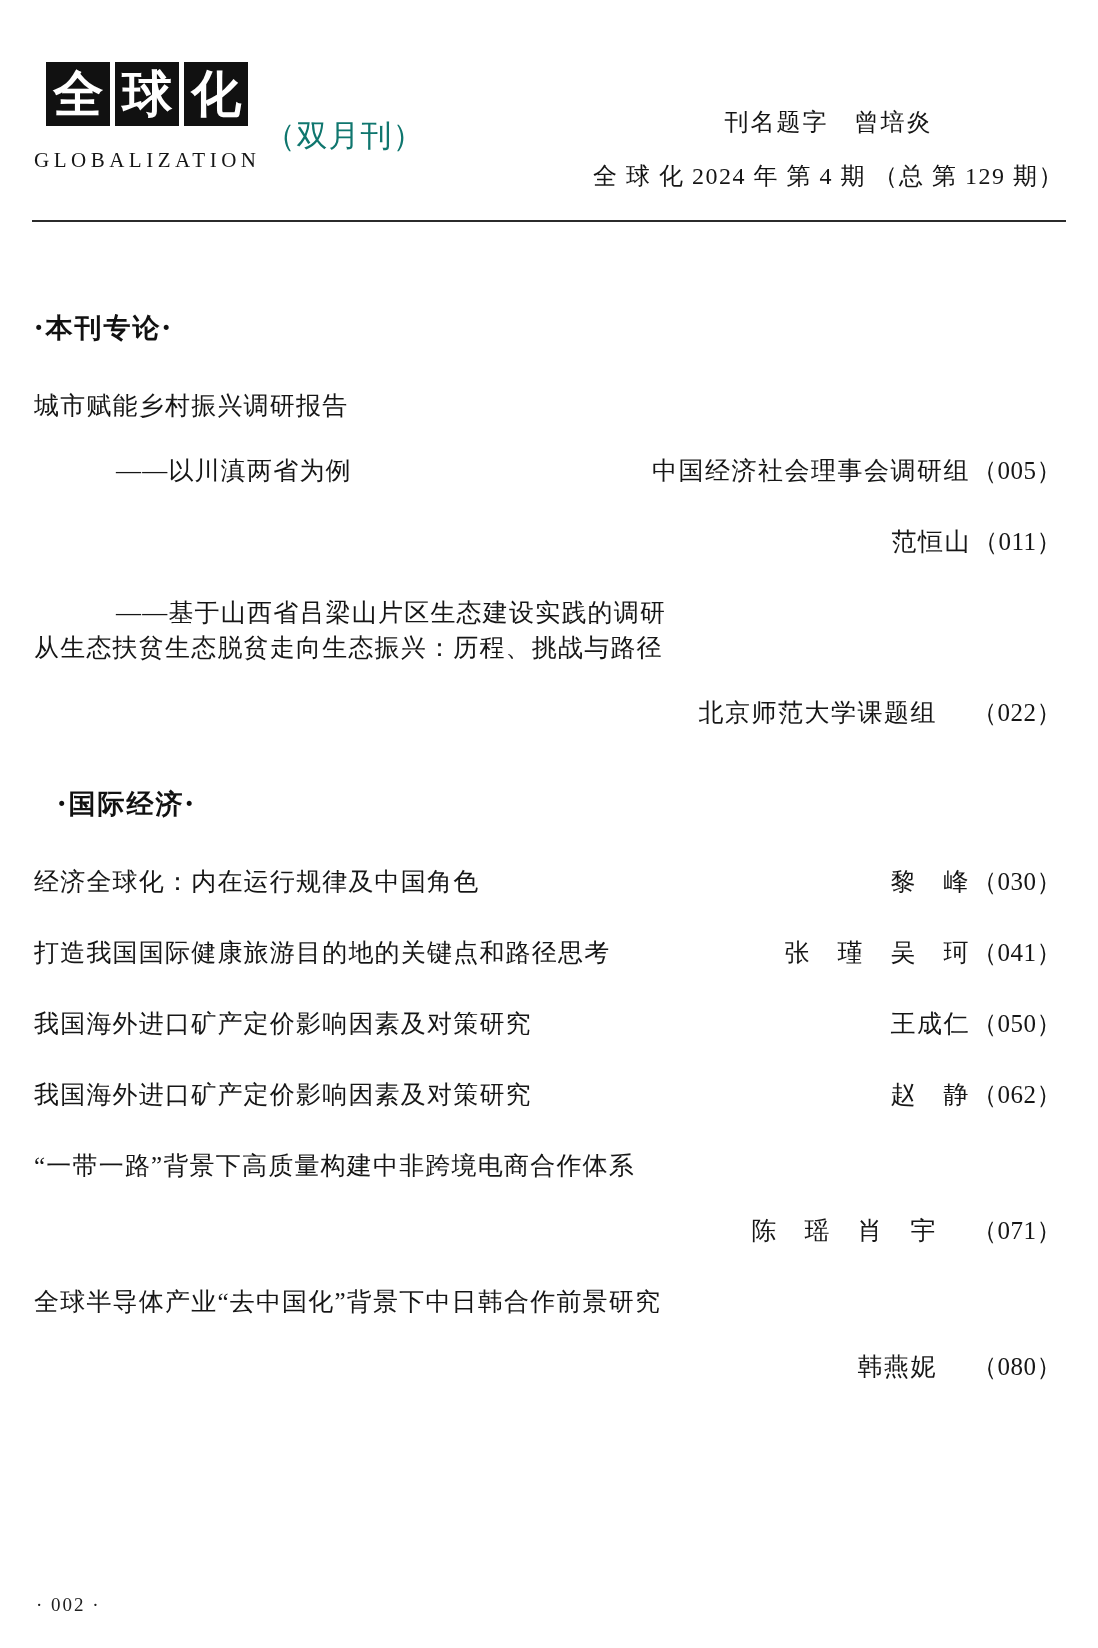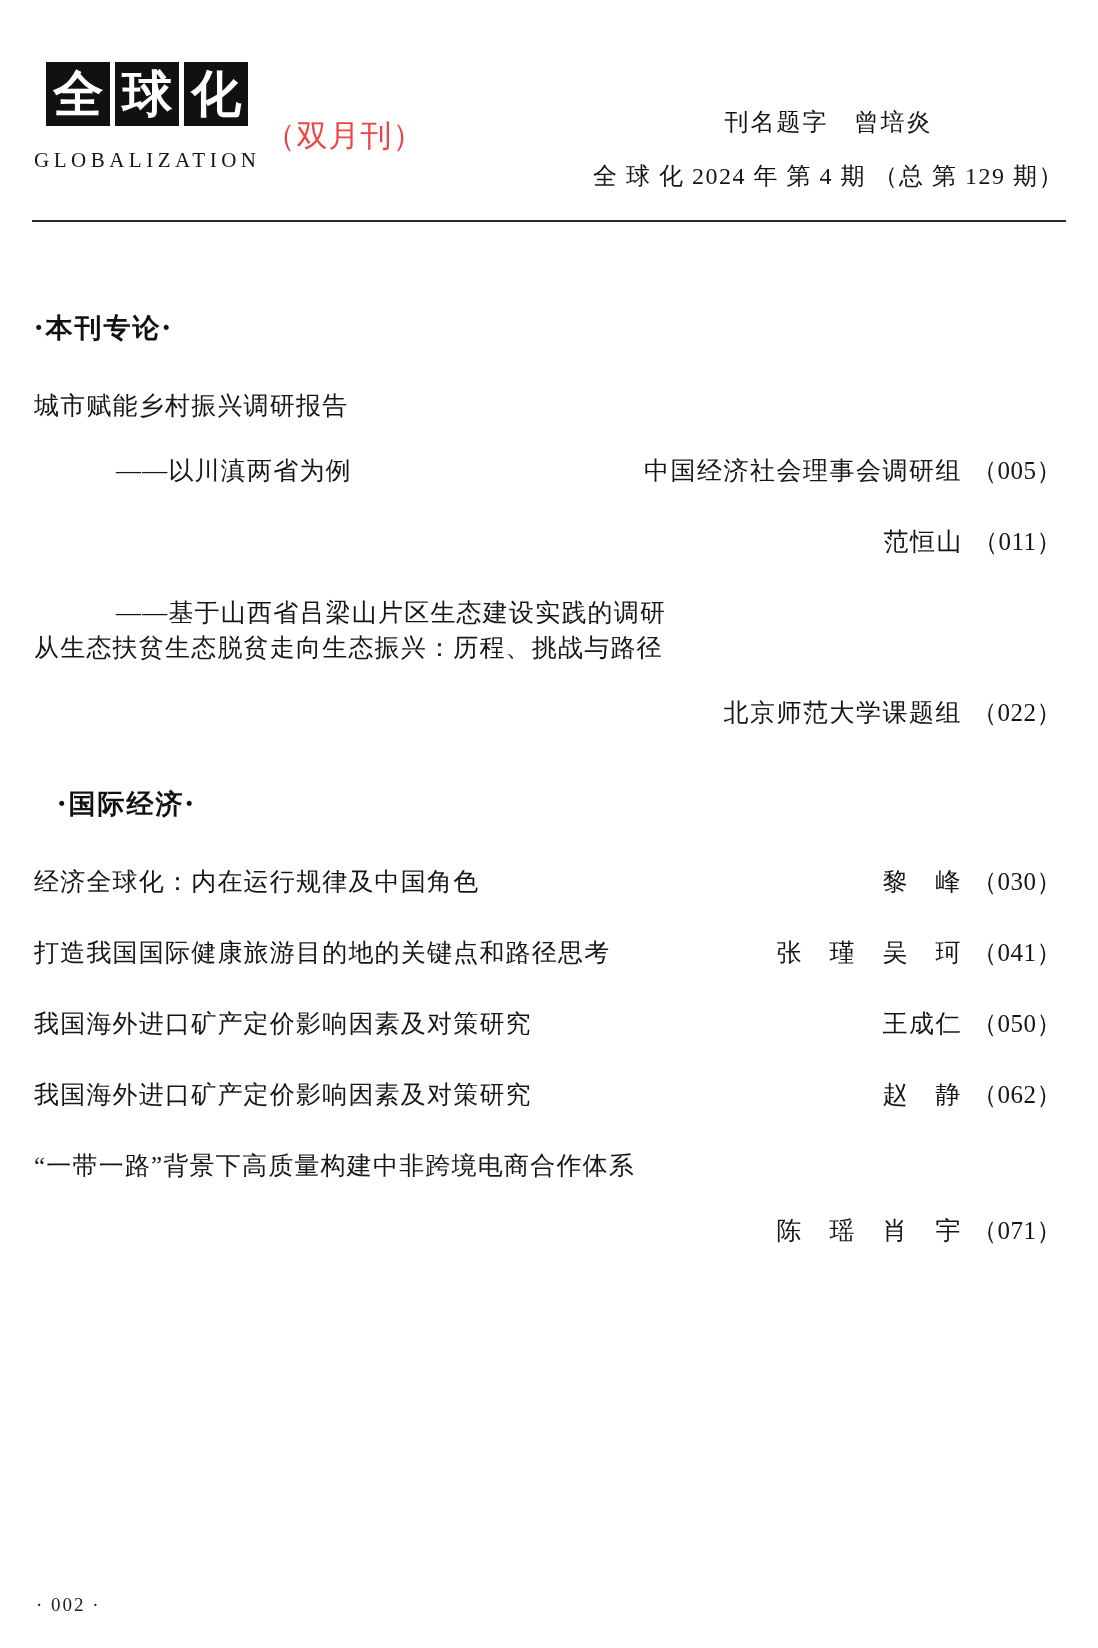"（双月刊）" .logo-sub { color: #ef4444 -> #0f766e }
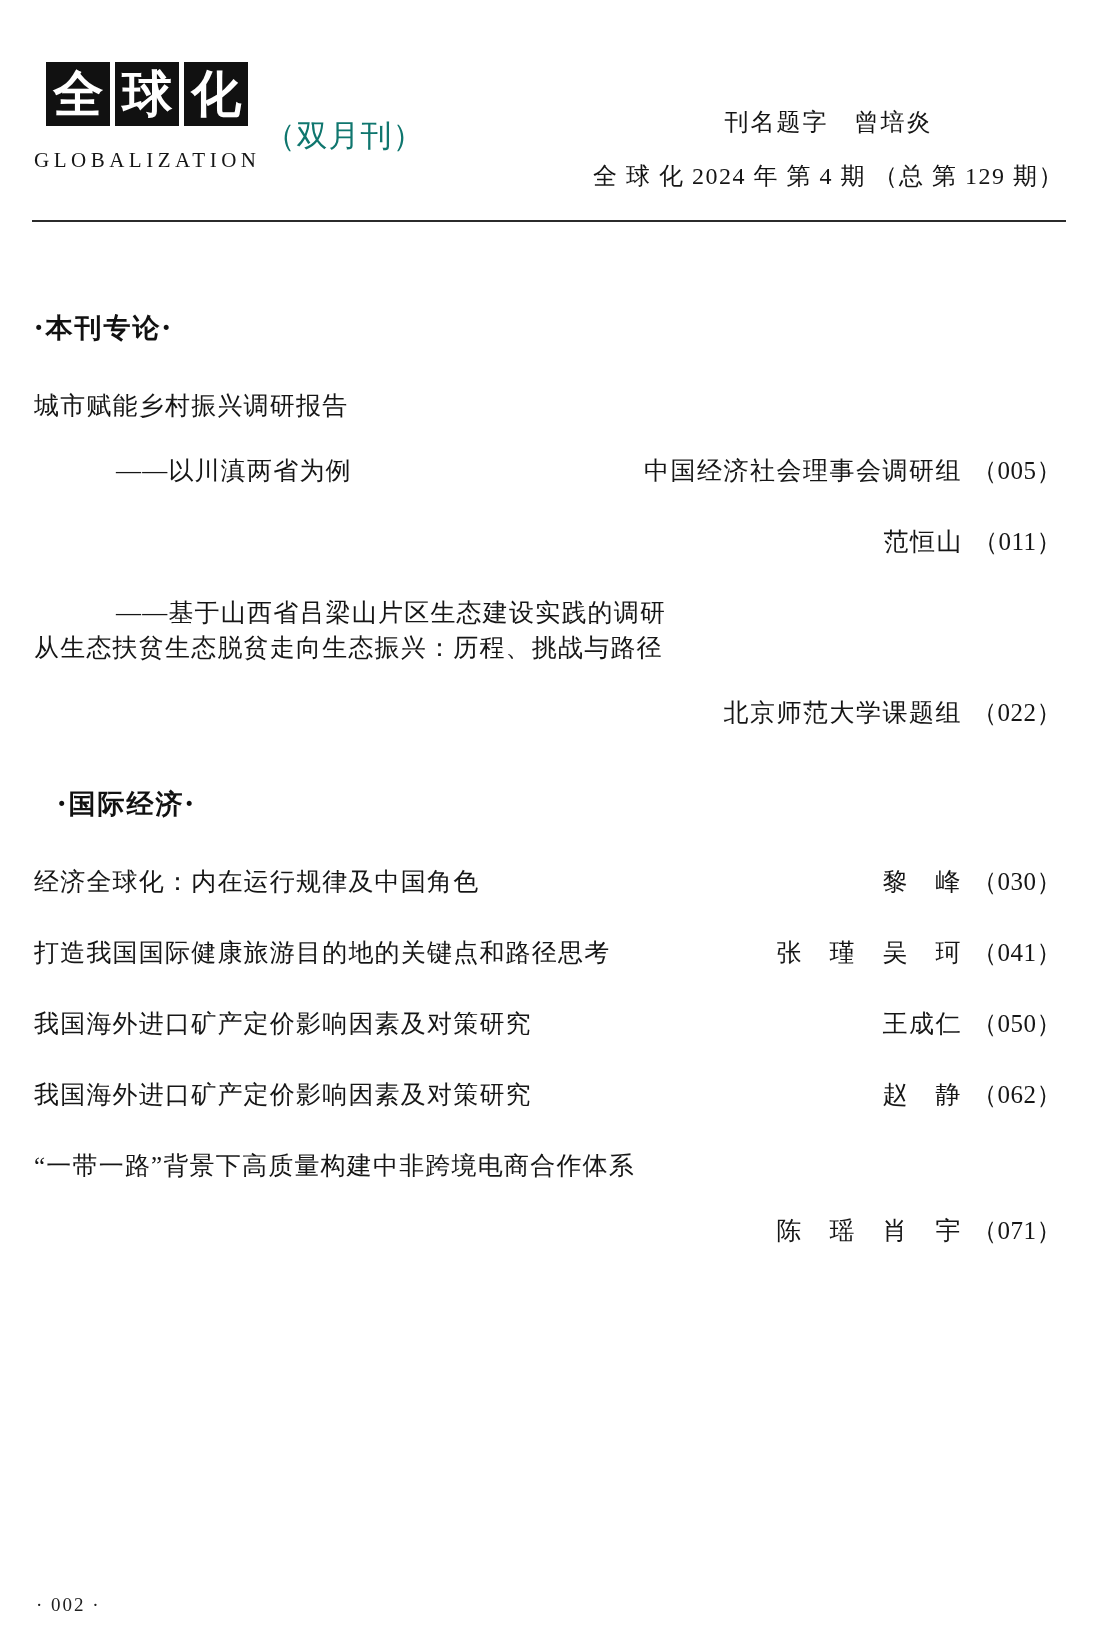"（005）" .line .page-no { margin-left: 10px -> 2px }
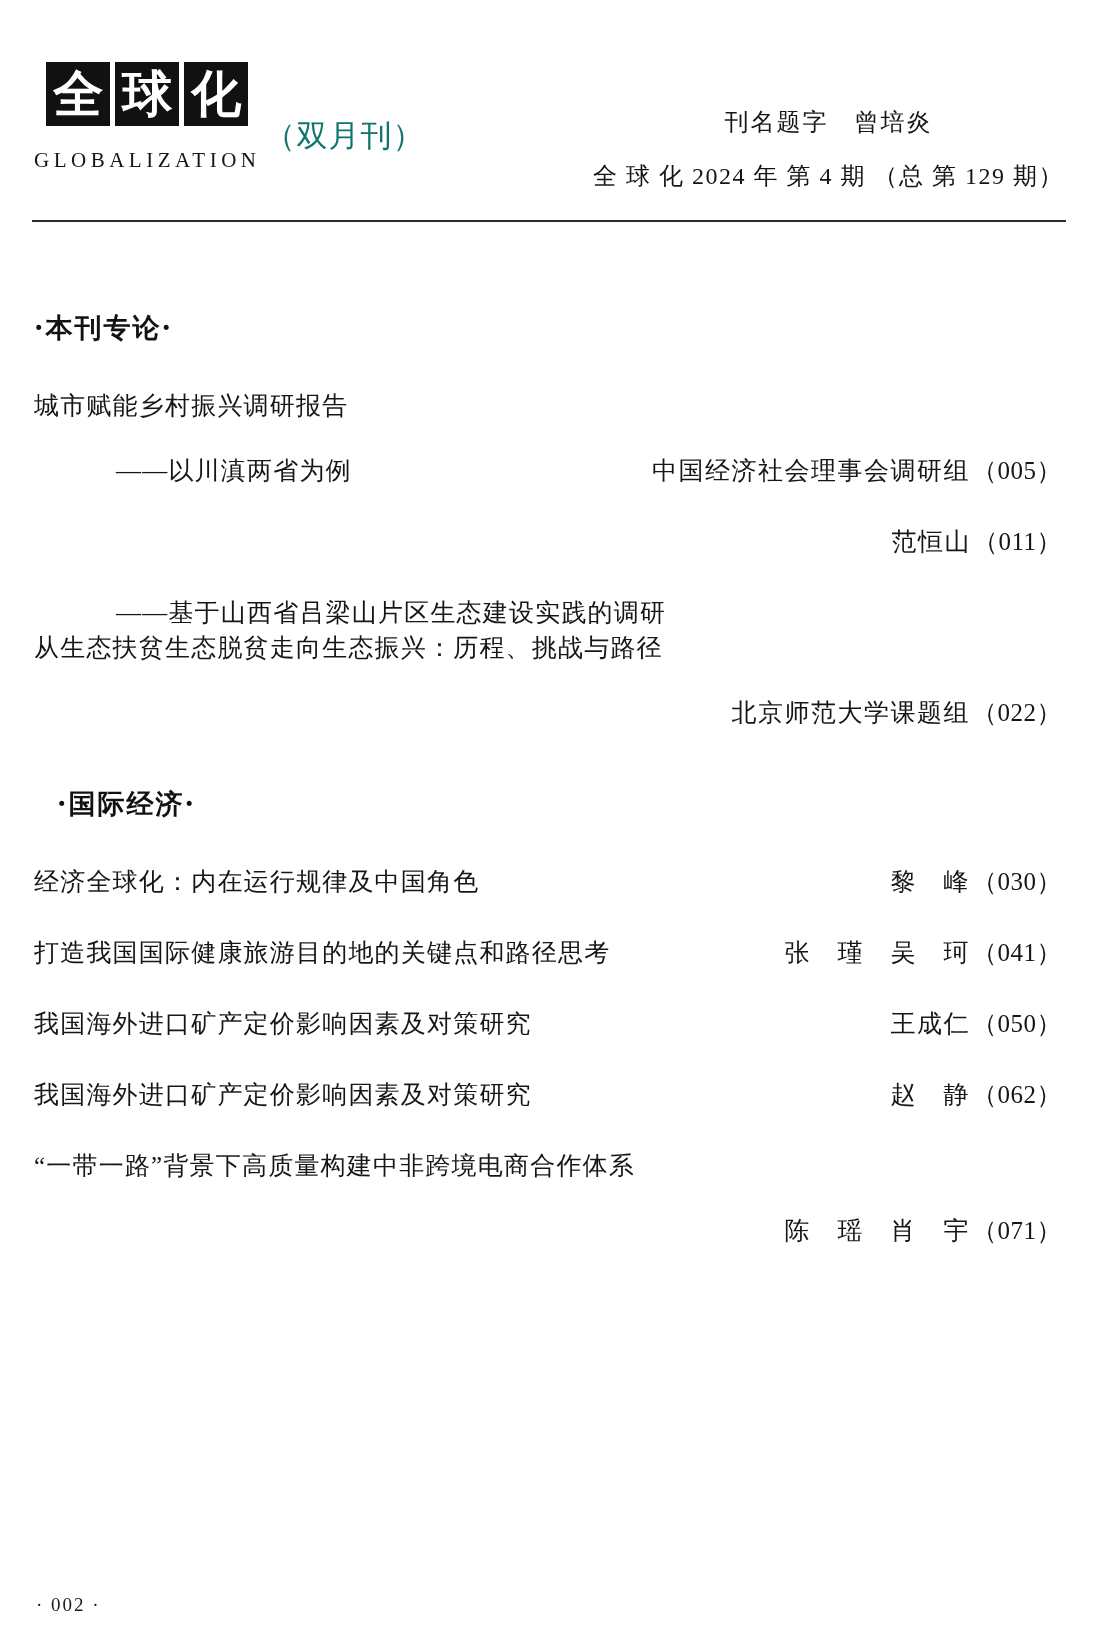"北京师范大学课题组" .right-only { gap: none -> 33px }
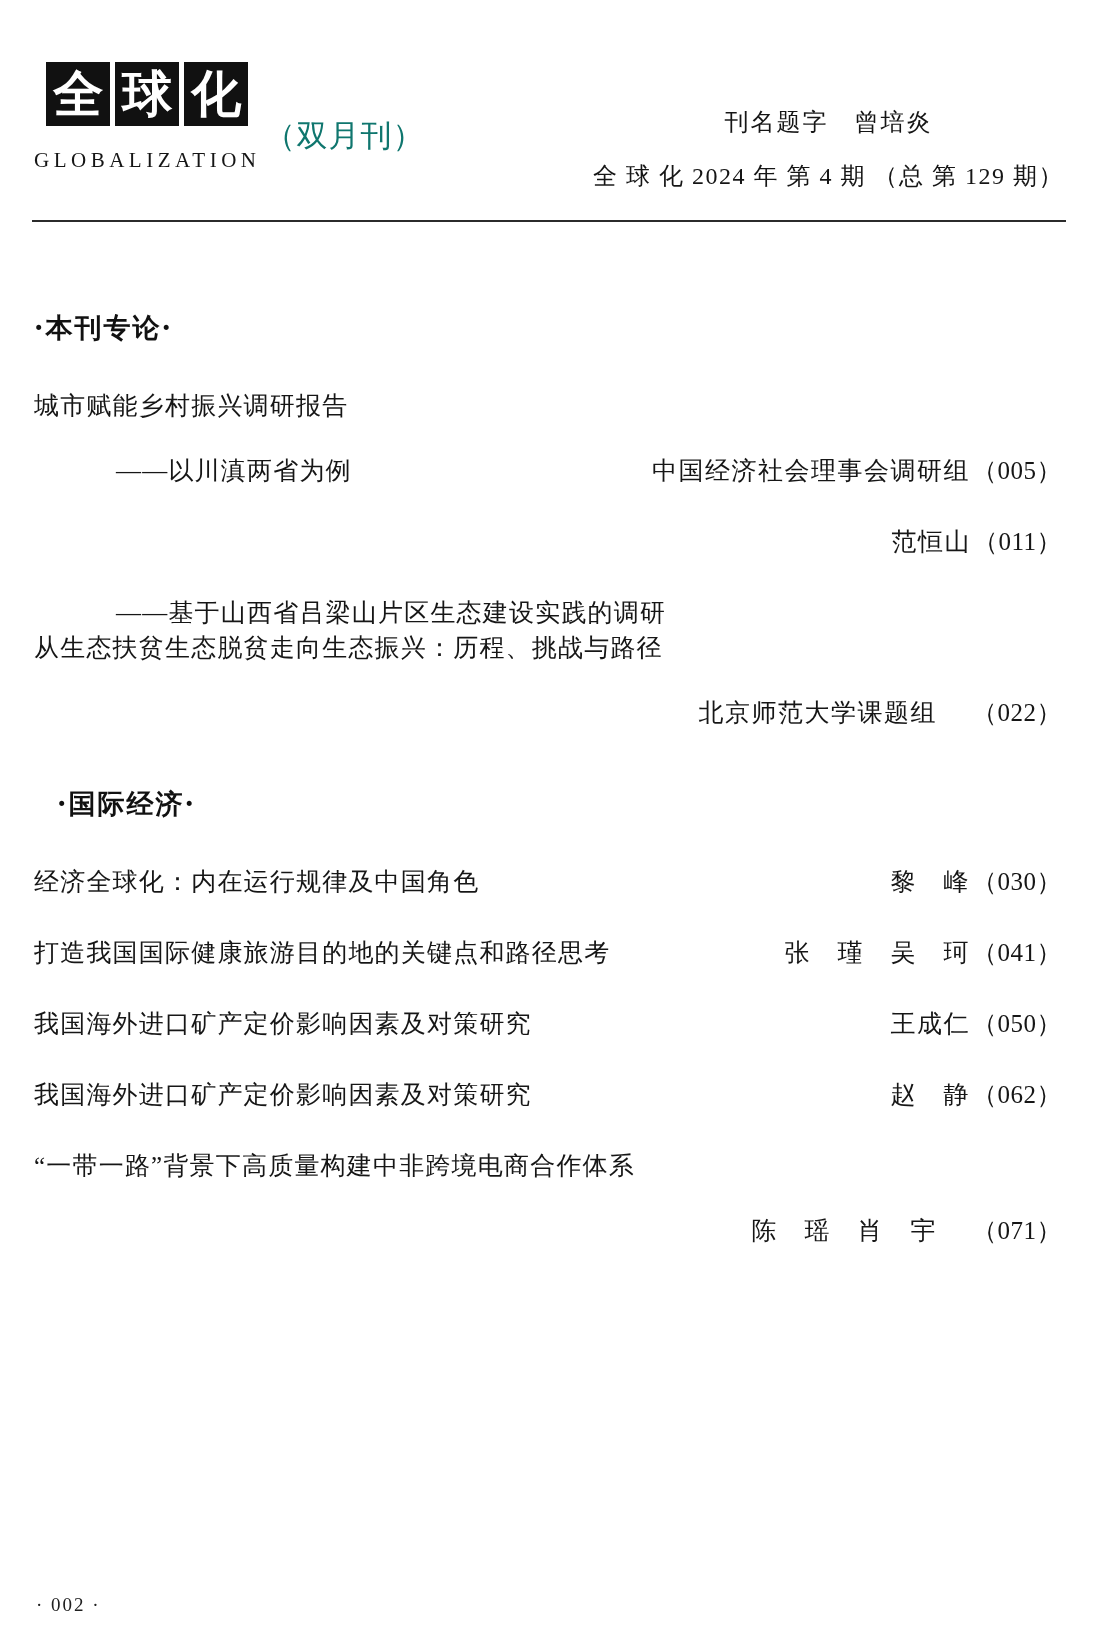"全球半导体产业“去中国化”背景下中日韩合作前景研究" div.entry { html: none -> <div> <div> <span>全球半导体产业“去中国化”背景下中日韩合作前景研究</span> </div> <div> <span>韩燕妮</span> <span>（080）</span> </div> </div> }
